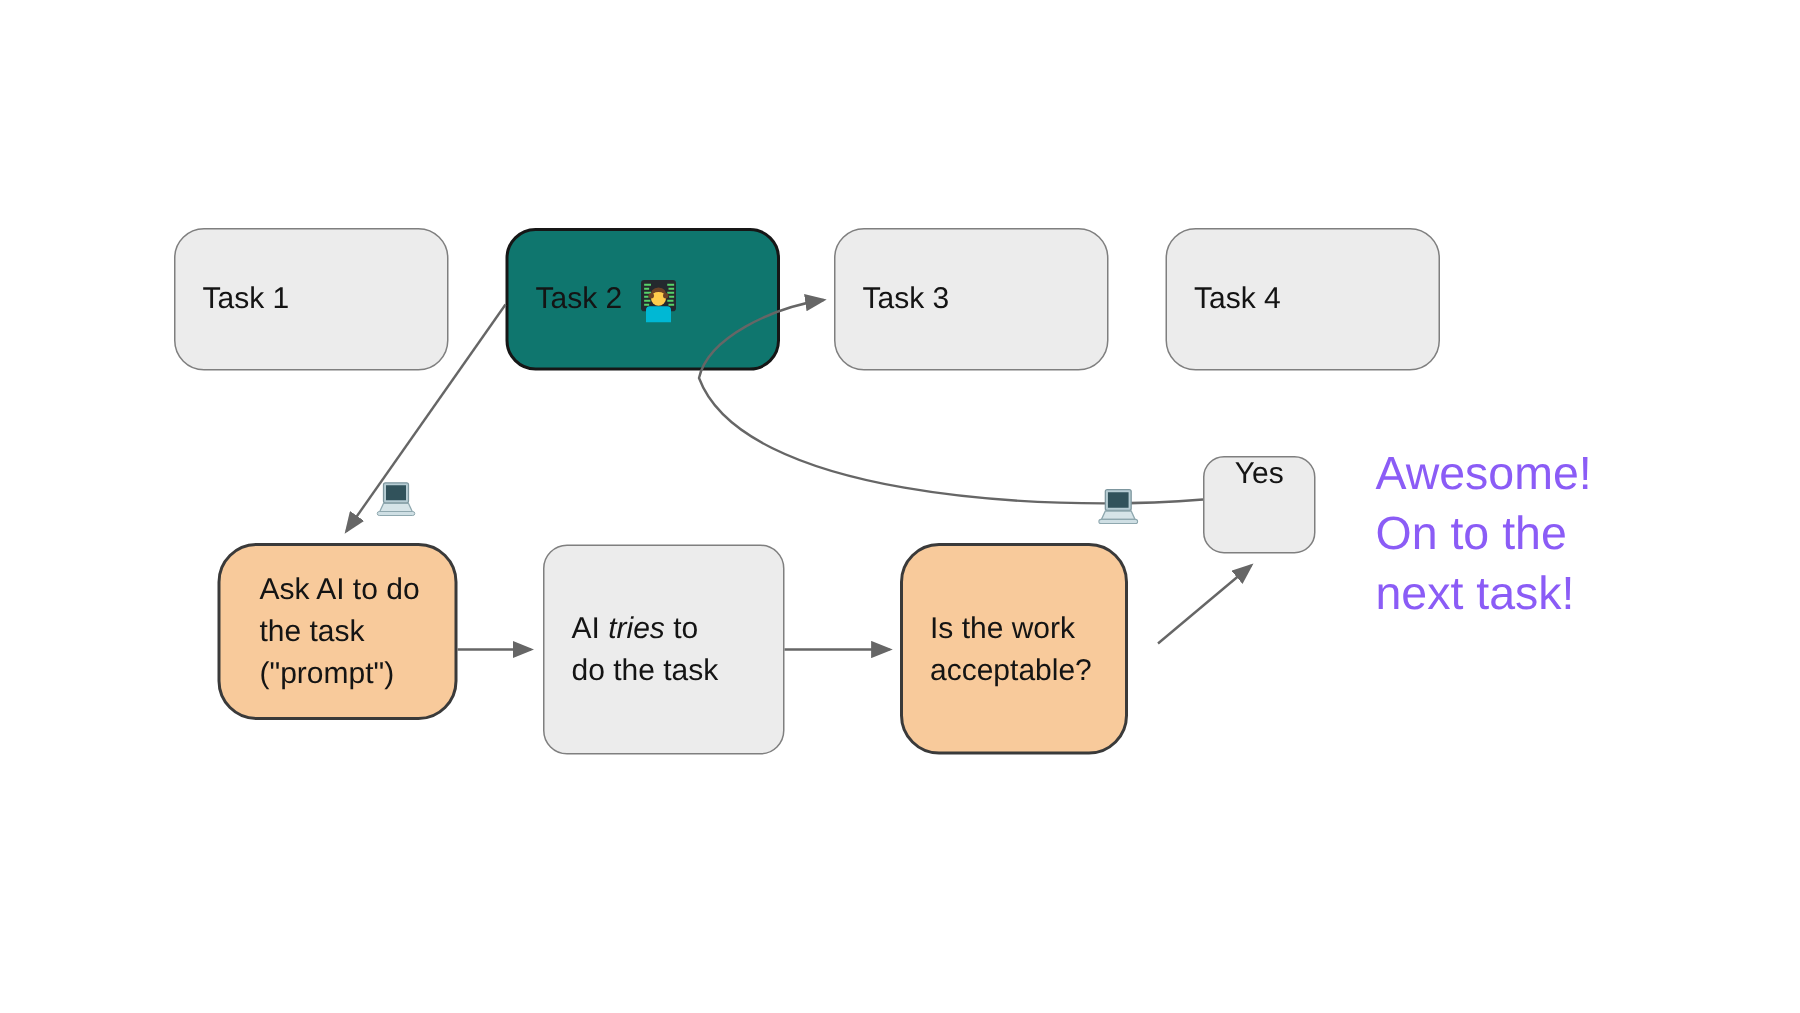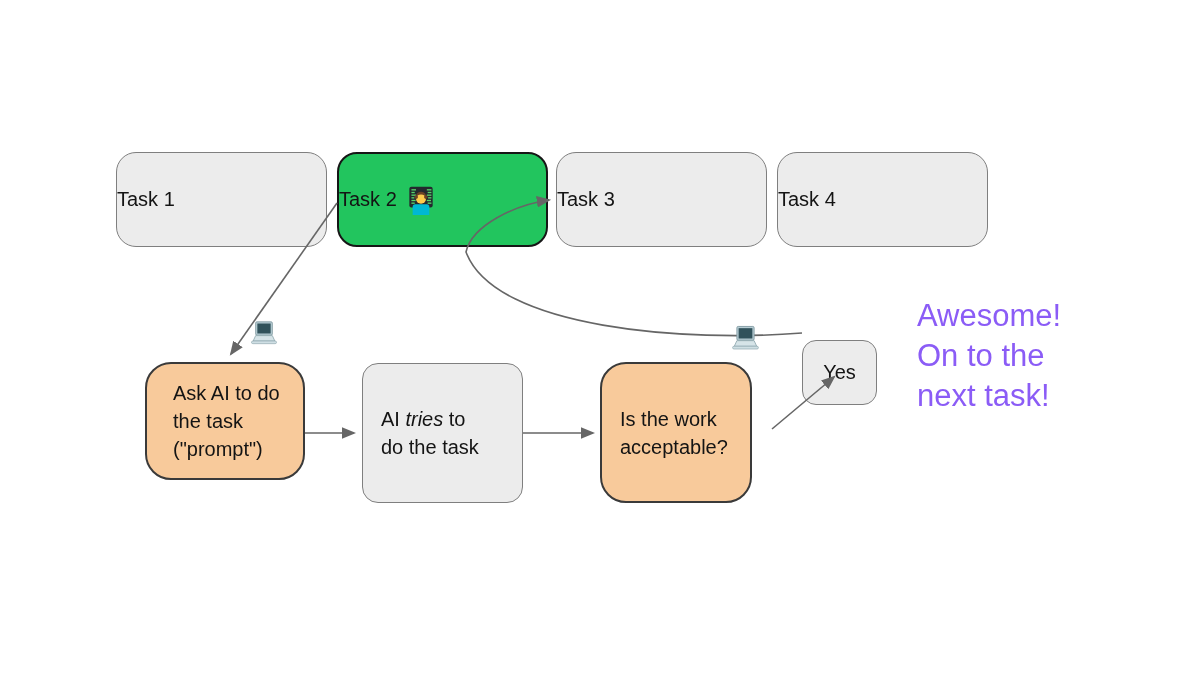"Task 1" .task { padding-left: none -> 18px; width: 211px -> 183px }
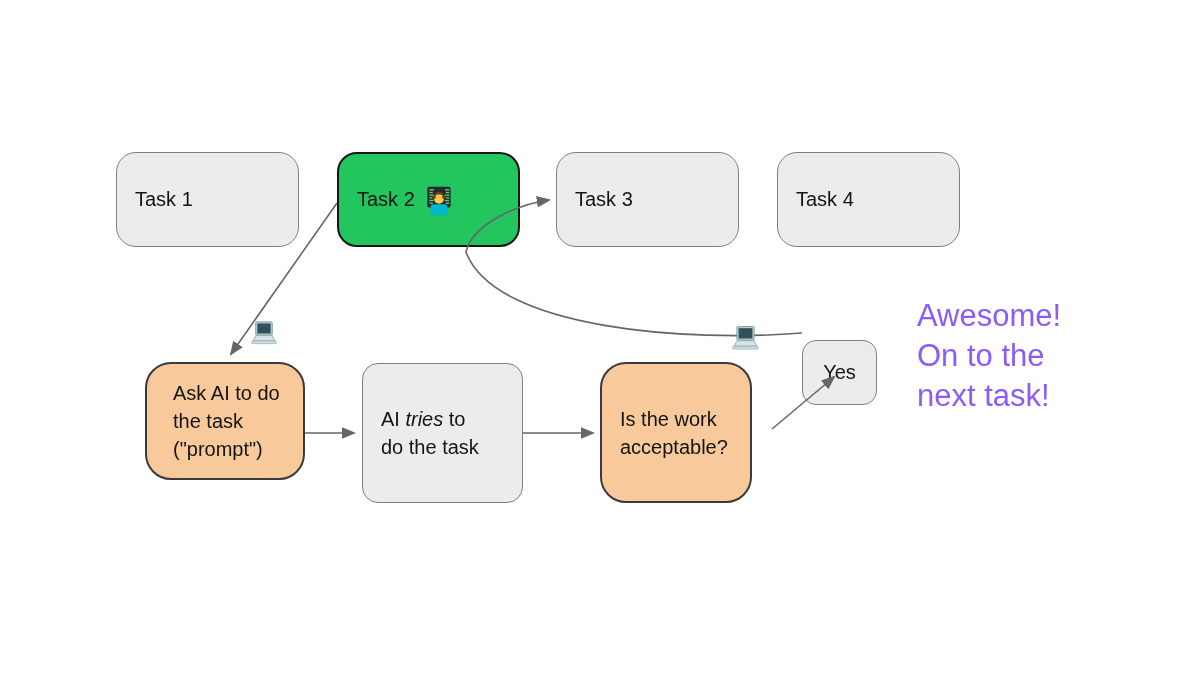"Task 2" .task.green { background: #22c55e -> #0f766e }
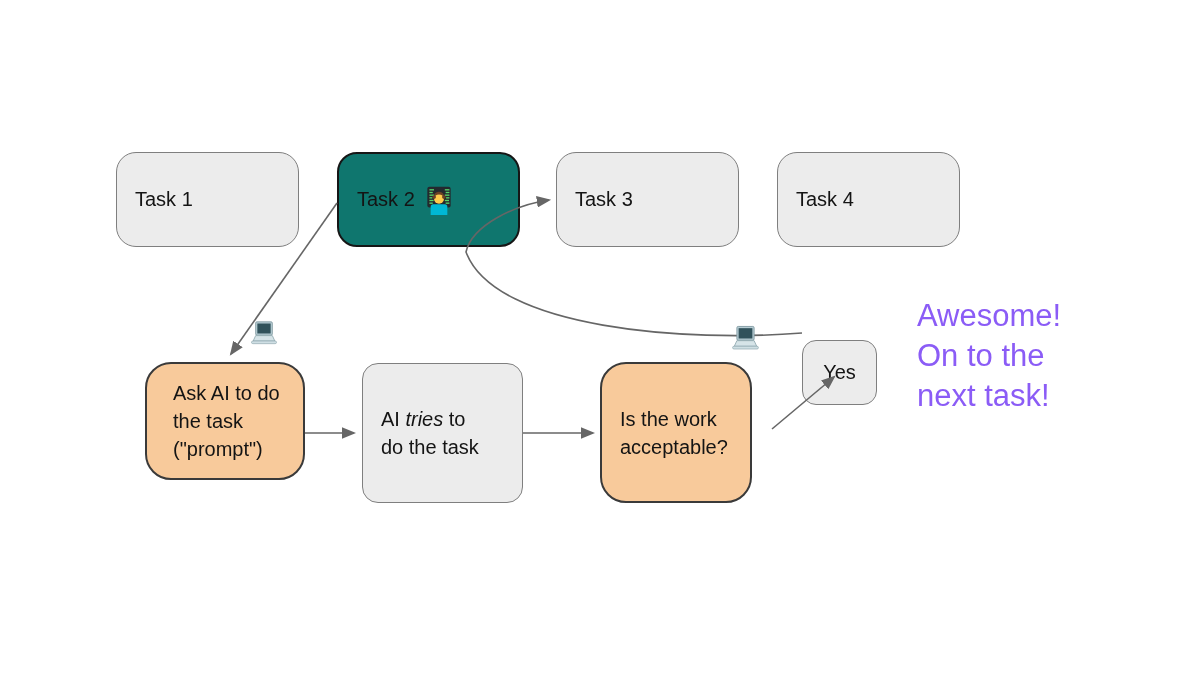"Yes" .yesbox { align-items: center -> flex-start; margin-top: 36px -> none }
